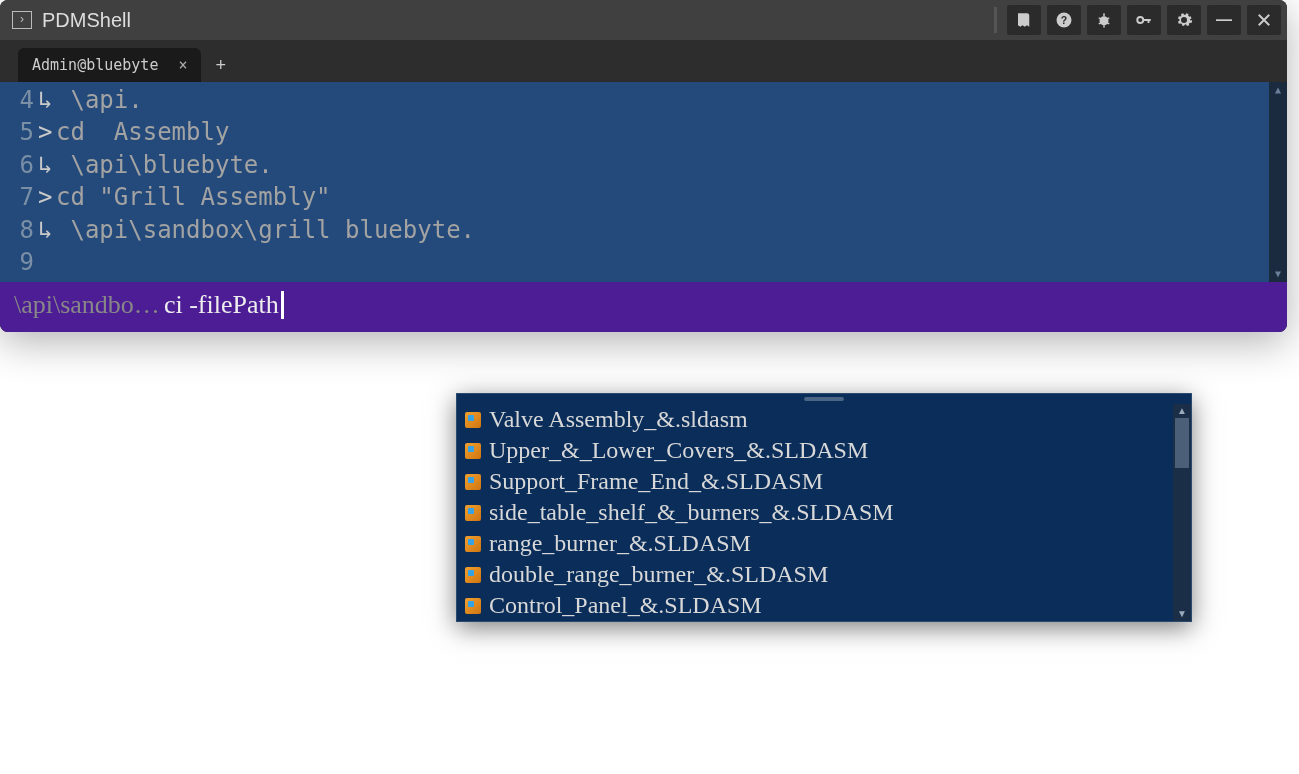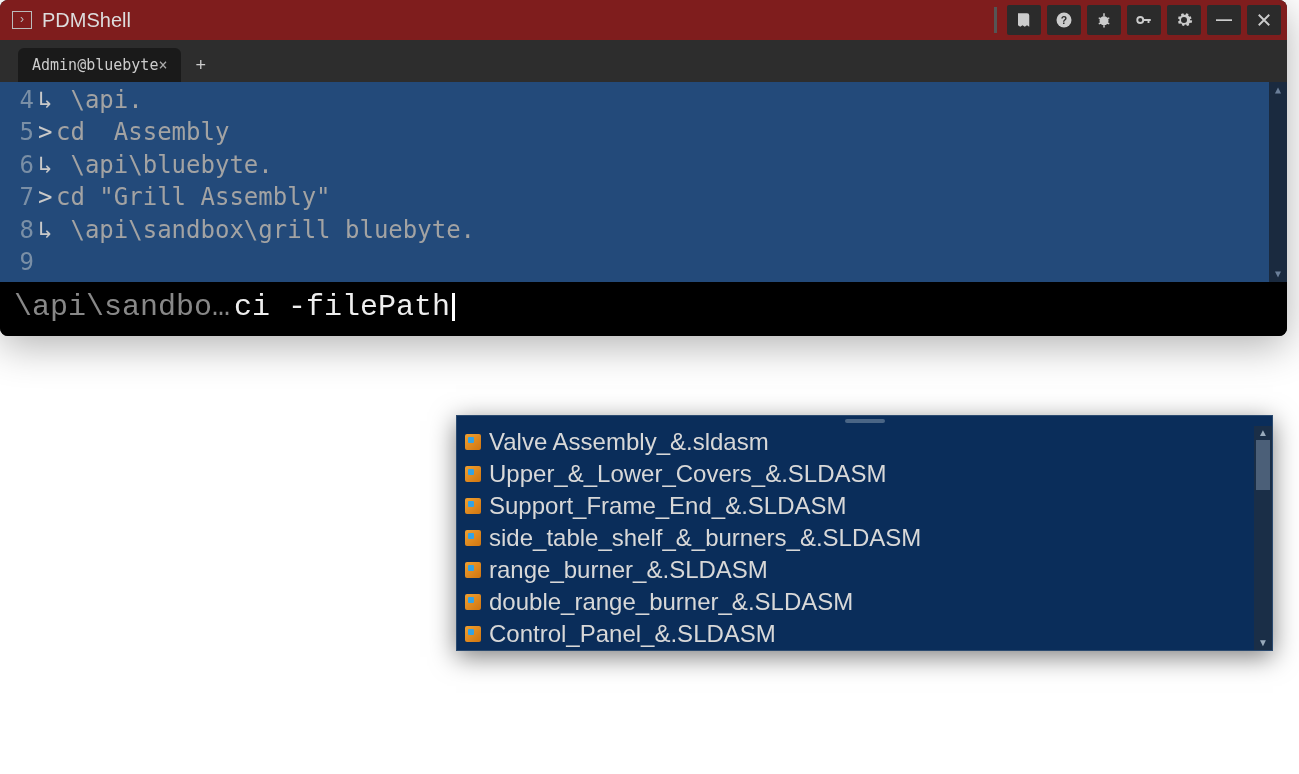"PDMShell" .titlebar { background: #7f1d1d -> #404040 }
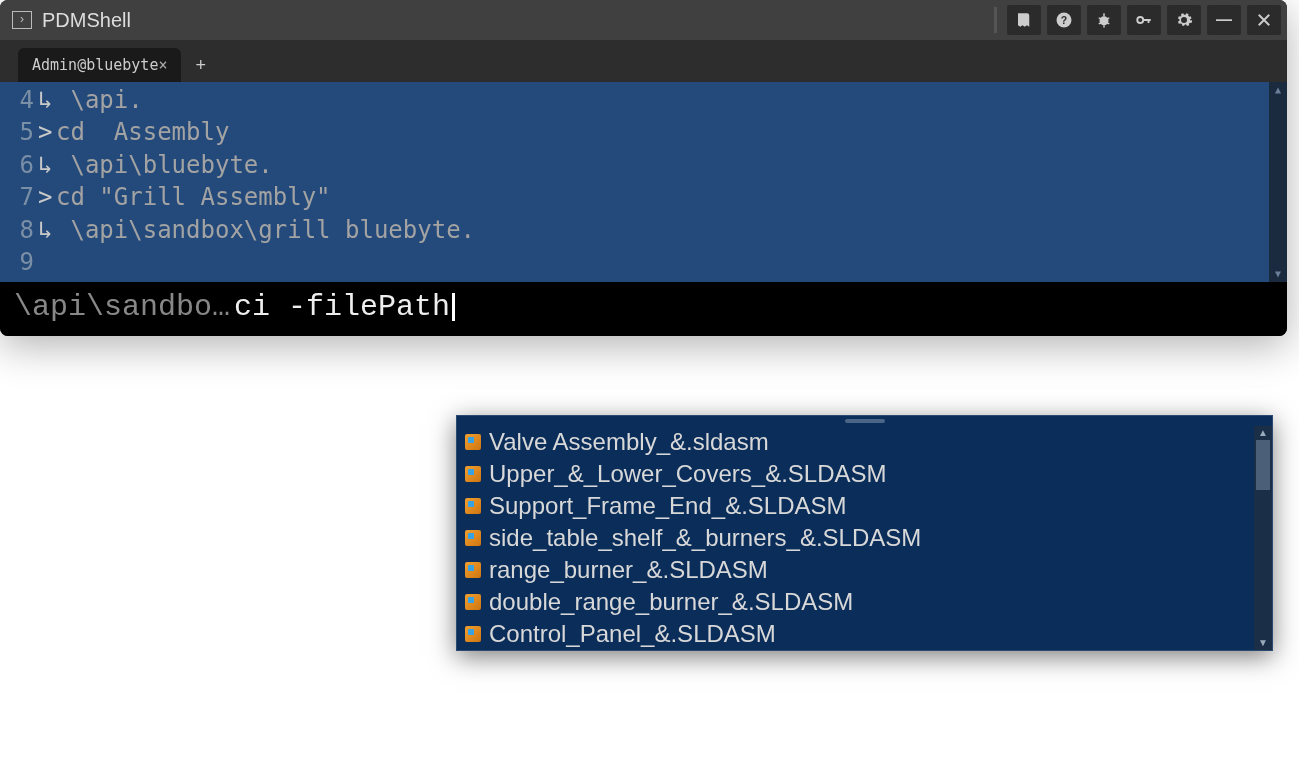"Admin@bluebyte" .tab { gap: 0 -> 20px }
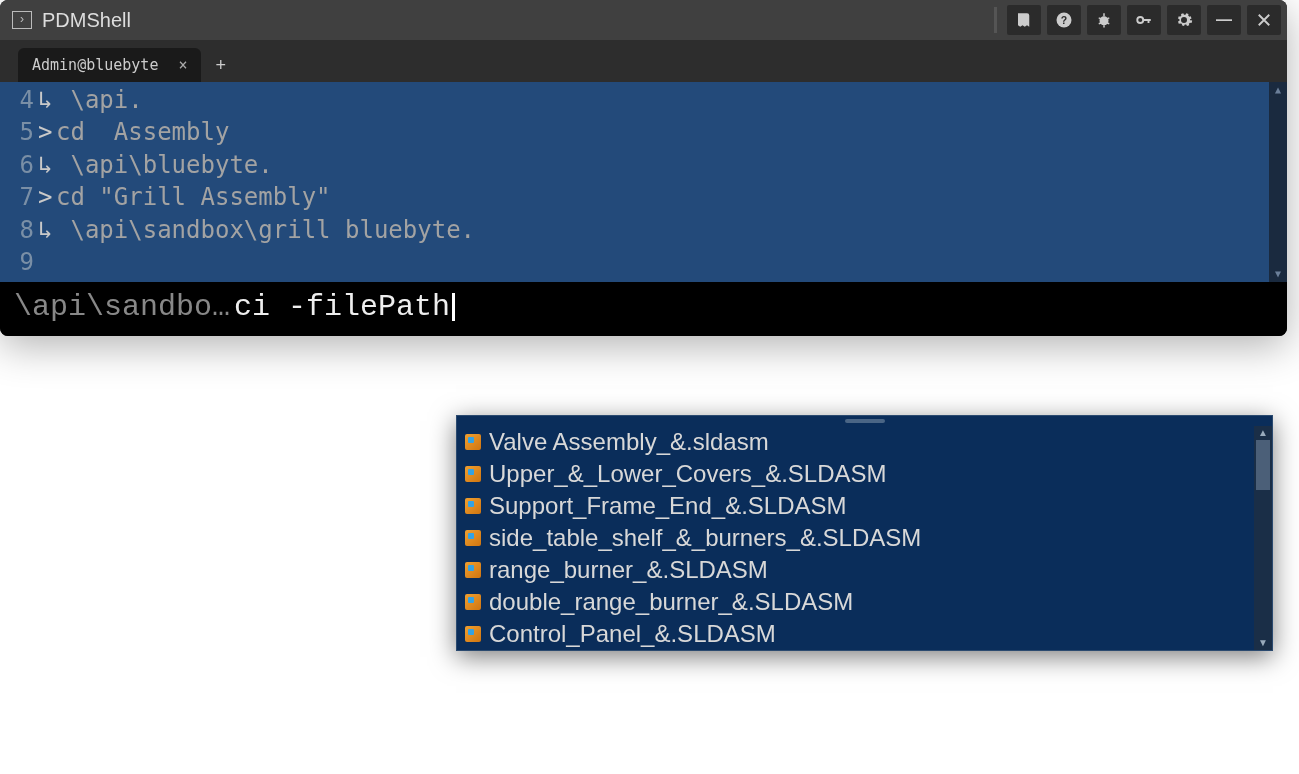"\api\sandbo…" .prompt-bar { background: #000000 -> #4c1d95; font-family: Liberation Mono, monospace -> Liberation Serif, serif; font-size: 30px -> 26px }
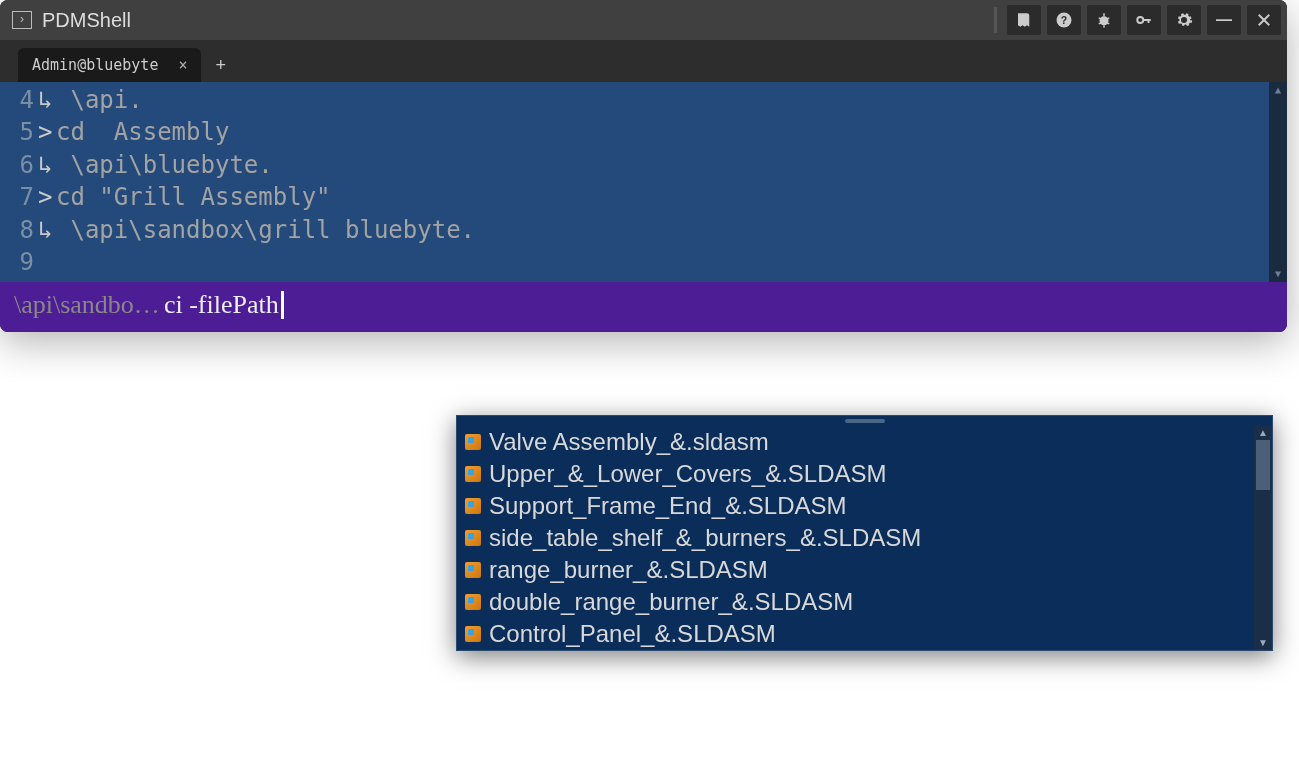"Valve Assembly_&.sldasm" .autocomplete { font-family: Liberation Sans, sans-serif -> Liberation Serif, serif; top: 415px -> 393px; width: 817px -> 736px }
